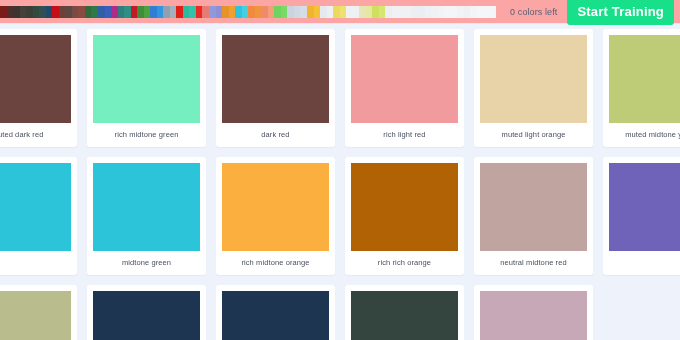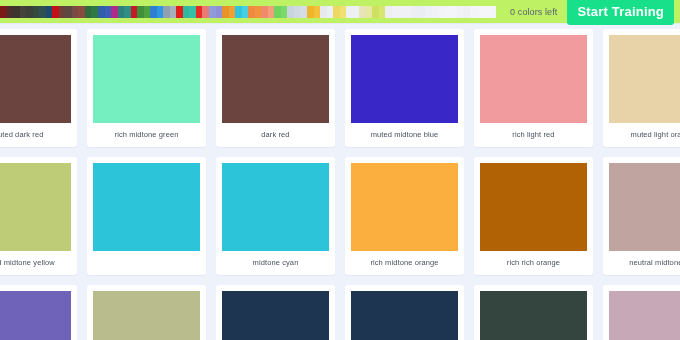"0 colors left" #topbar { background: #bef264 -> #fca5a5 }
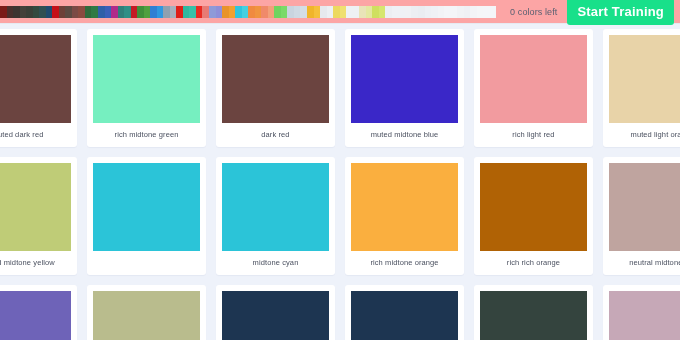"muted midtone blue" div.swatch-card { html: <div> <div></div> <div>muted midtone blue</div> </div> -> none }
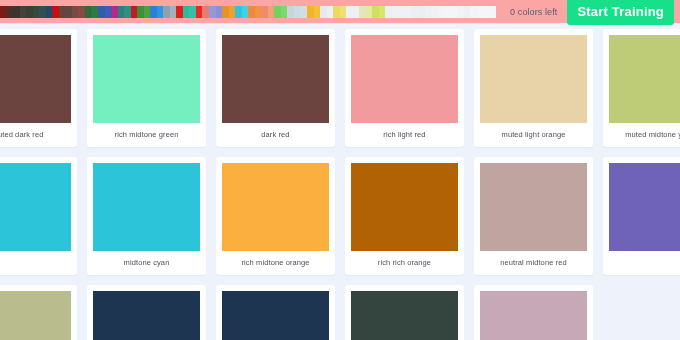"midtone cyan" div.swatch-label { text: cyan -> green }
